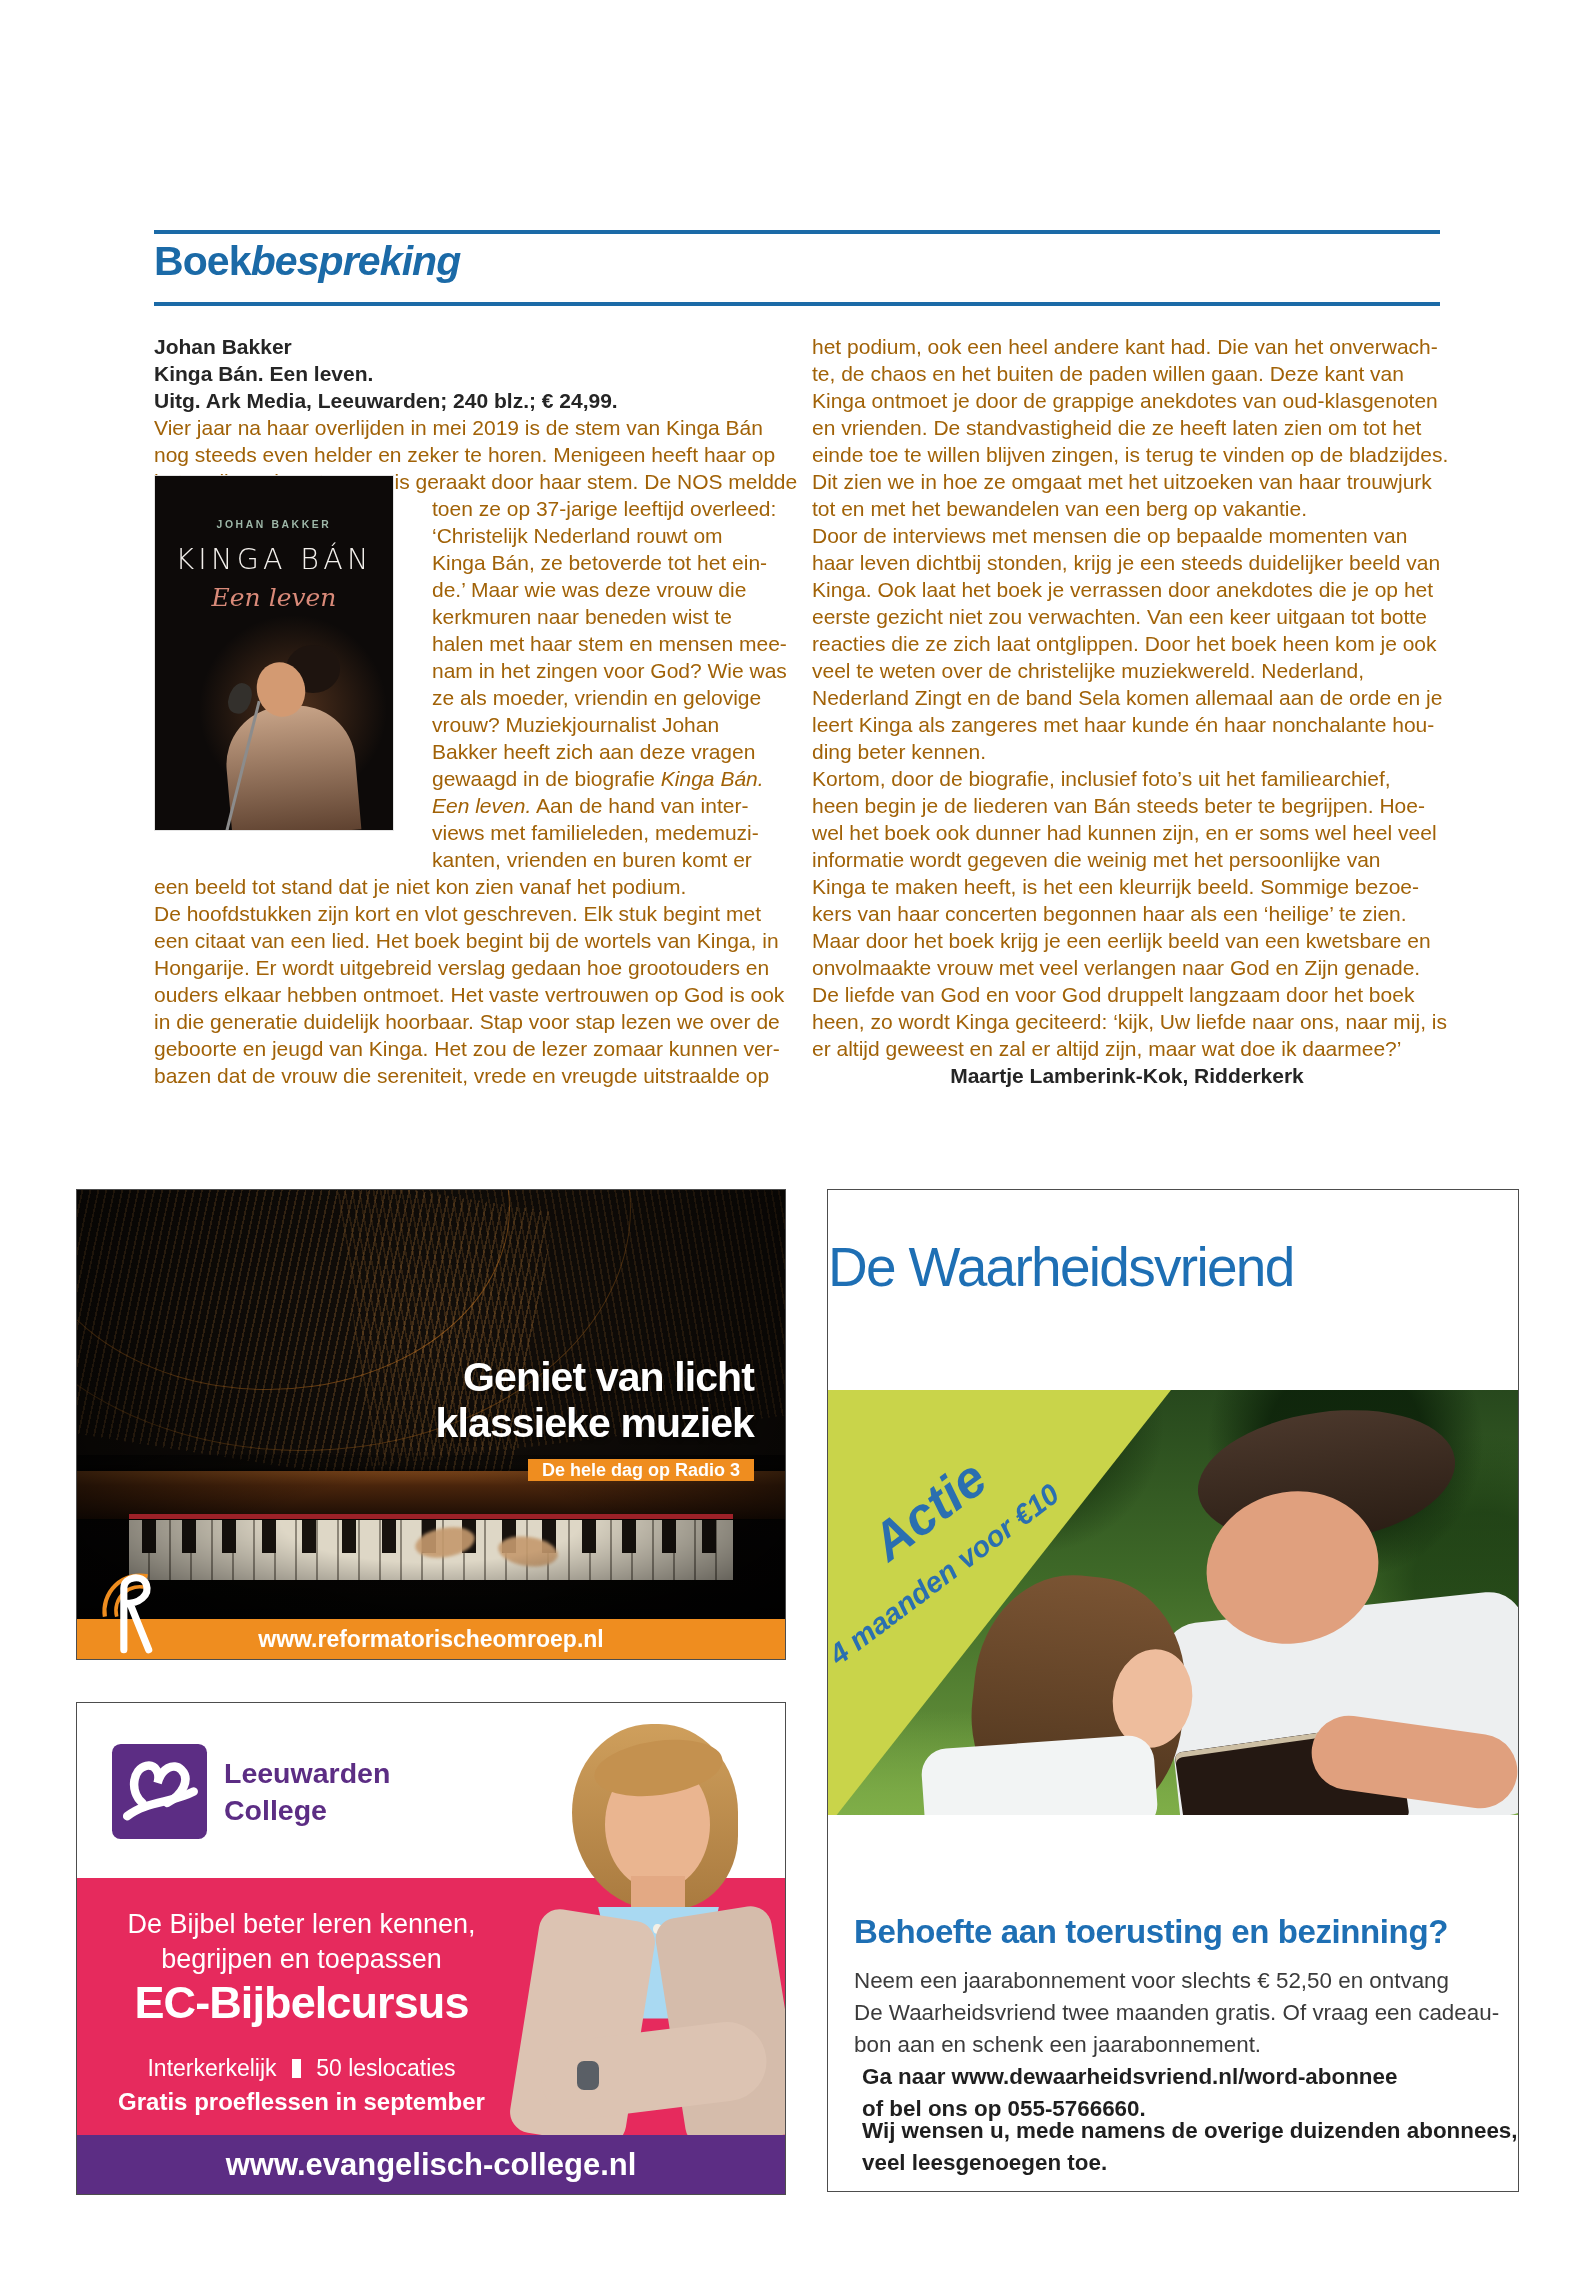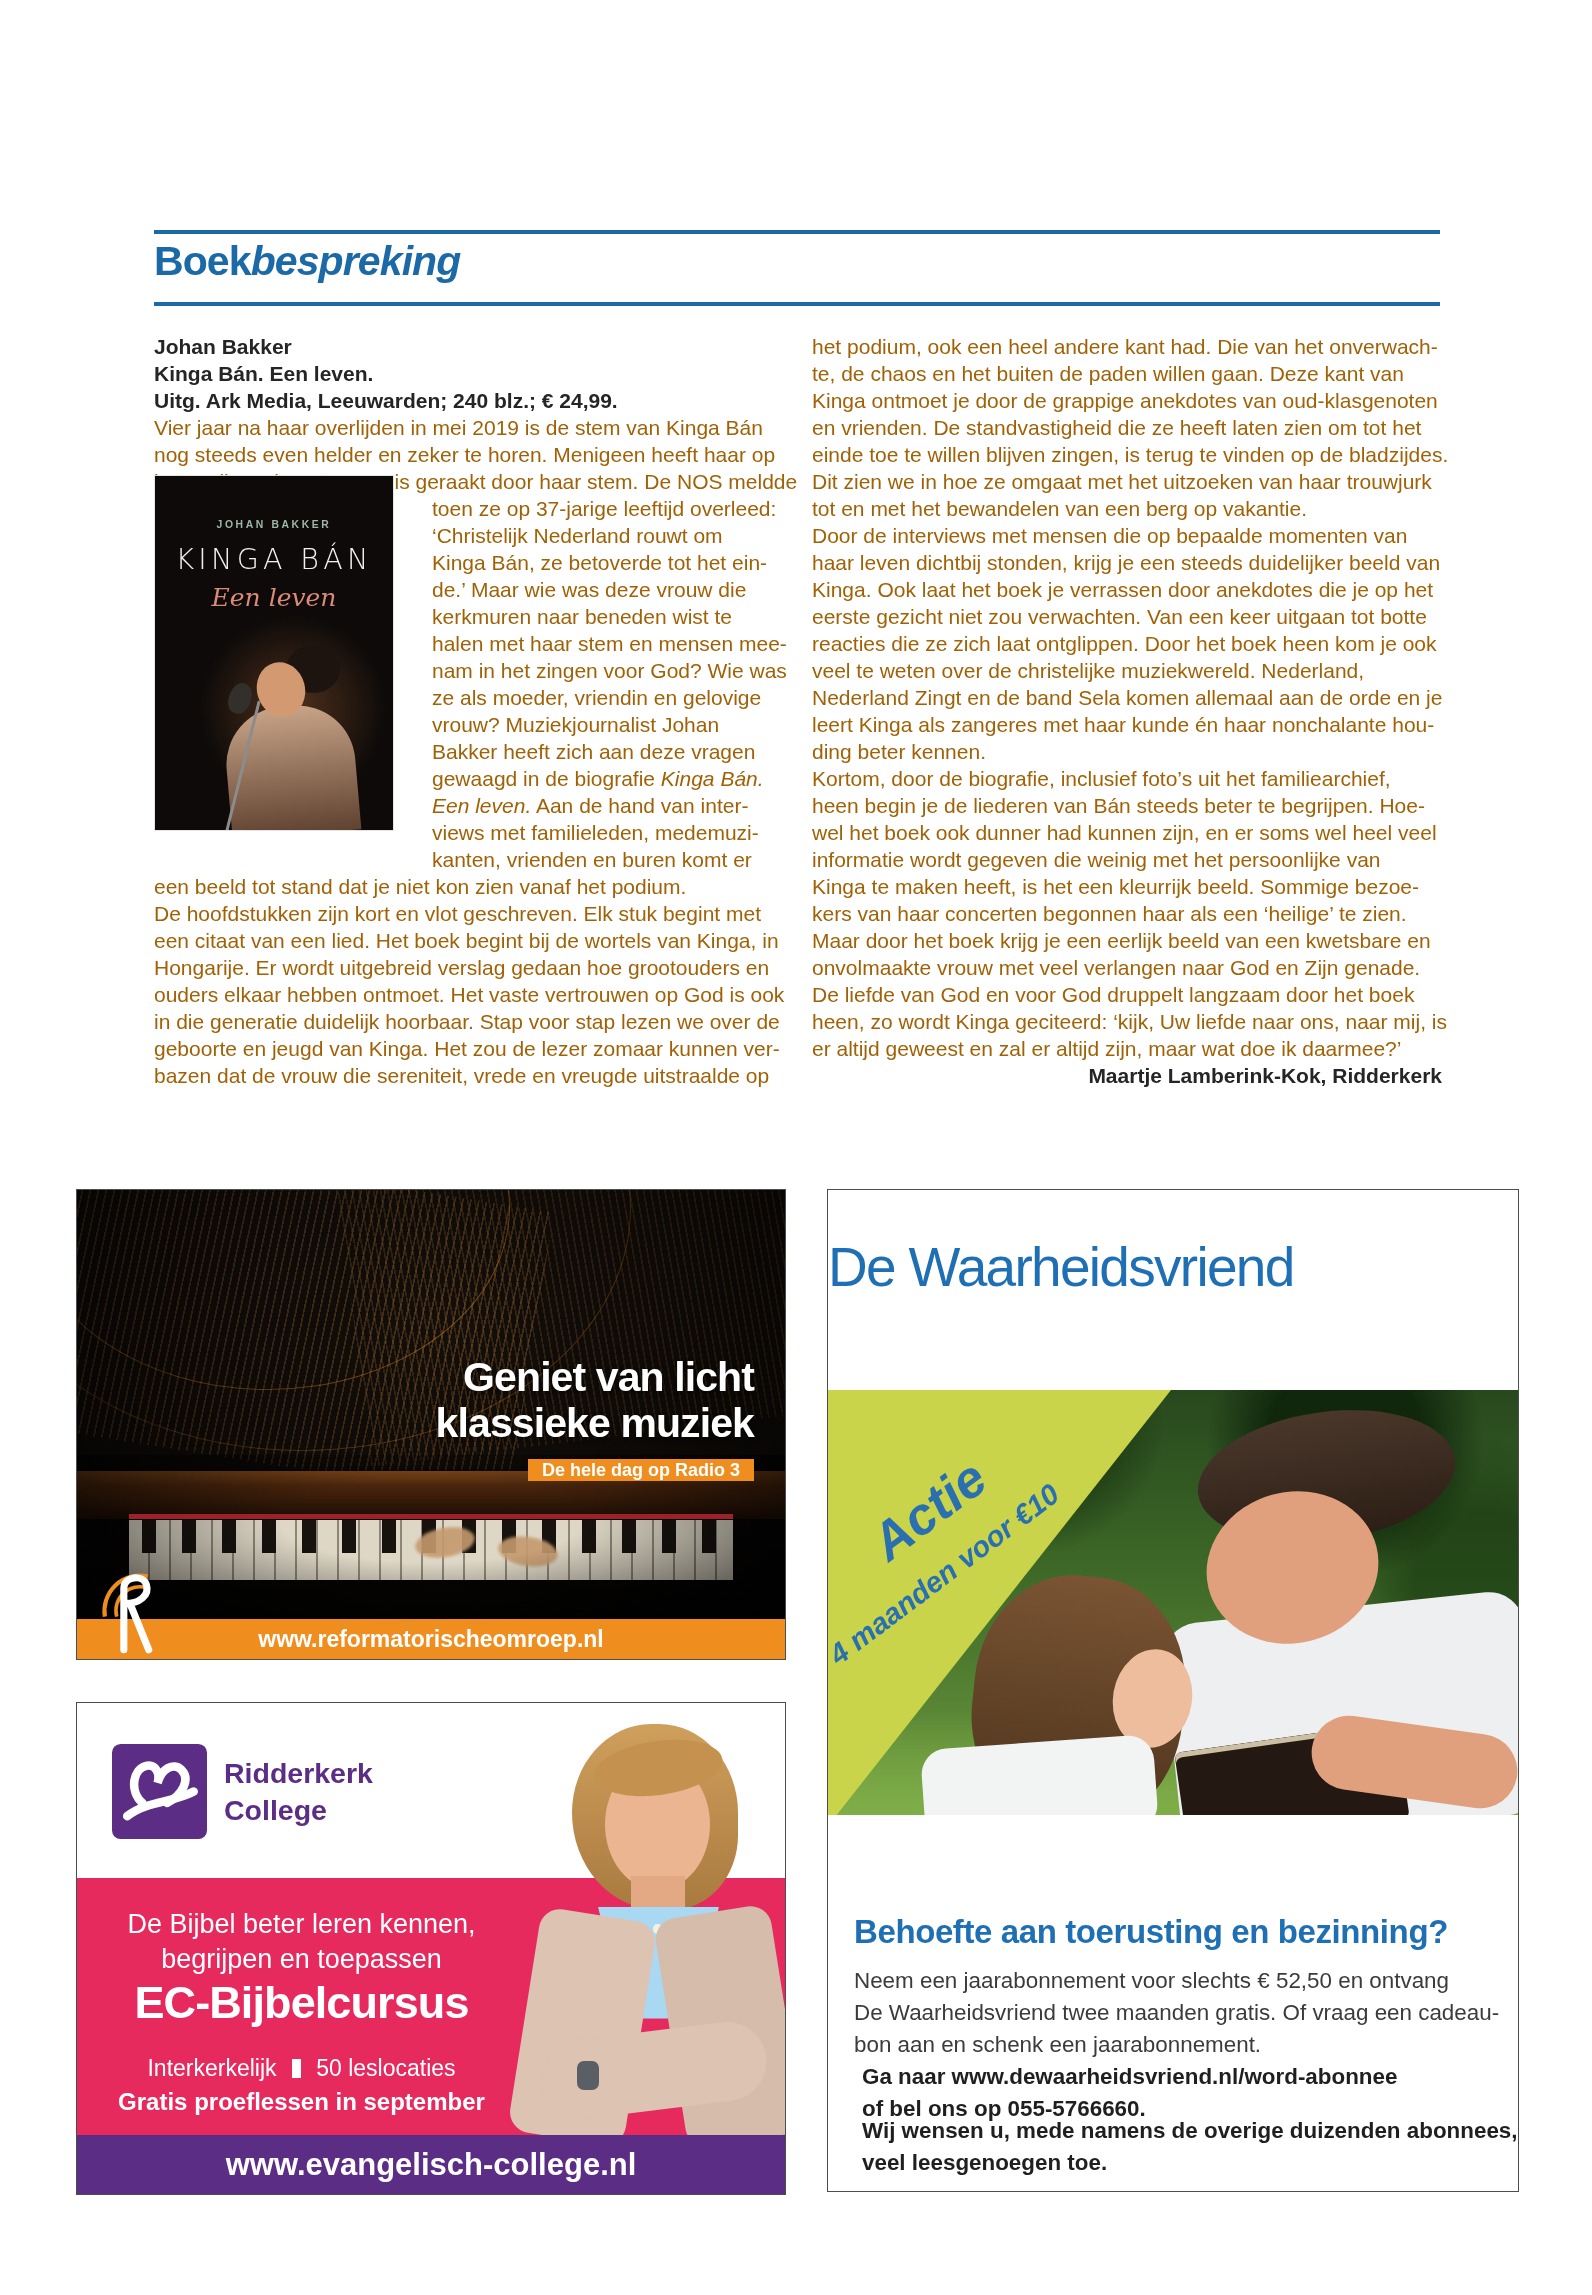"Maartje Lamberink-Kok, Ridderkerk" .sig { text-align: right -> center }
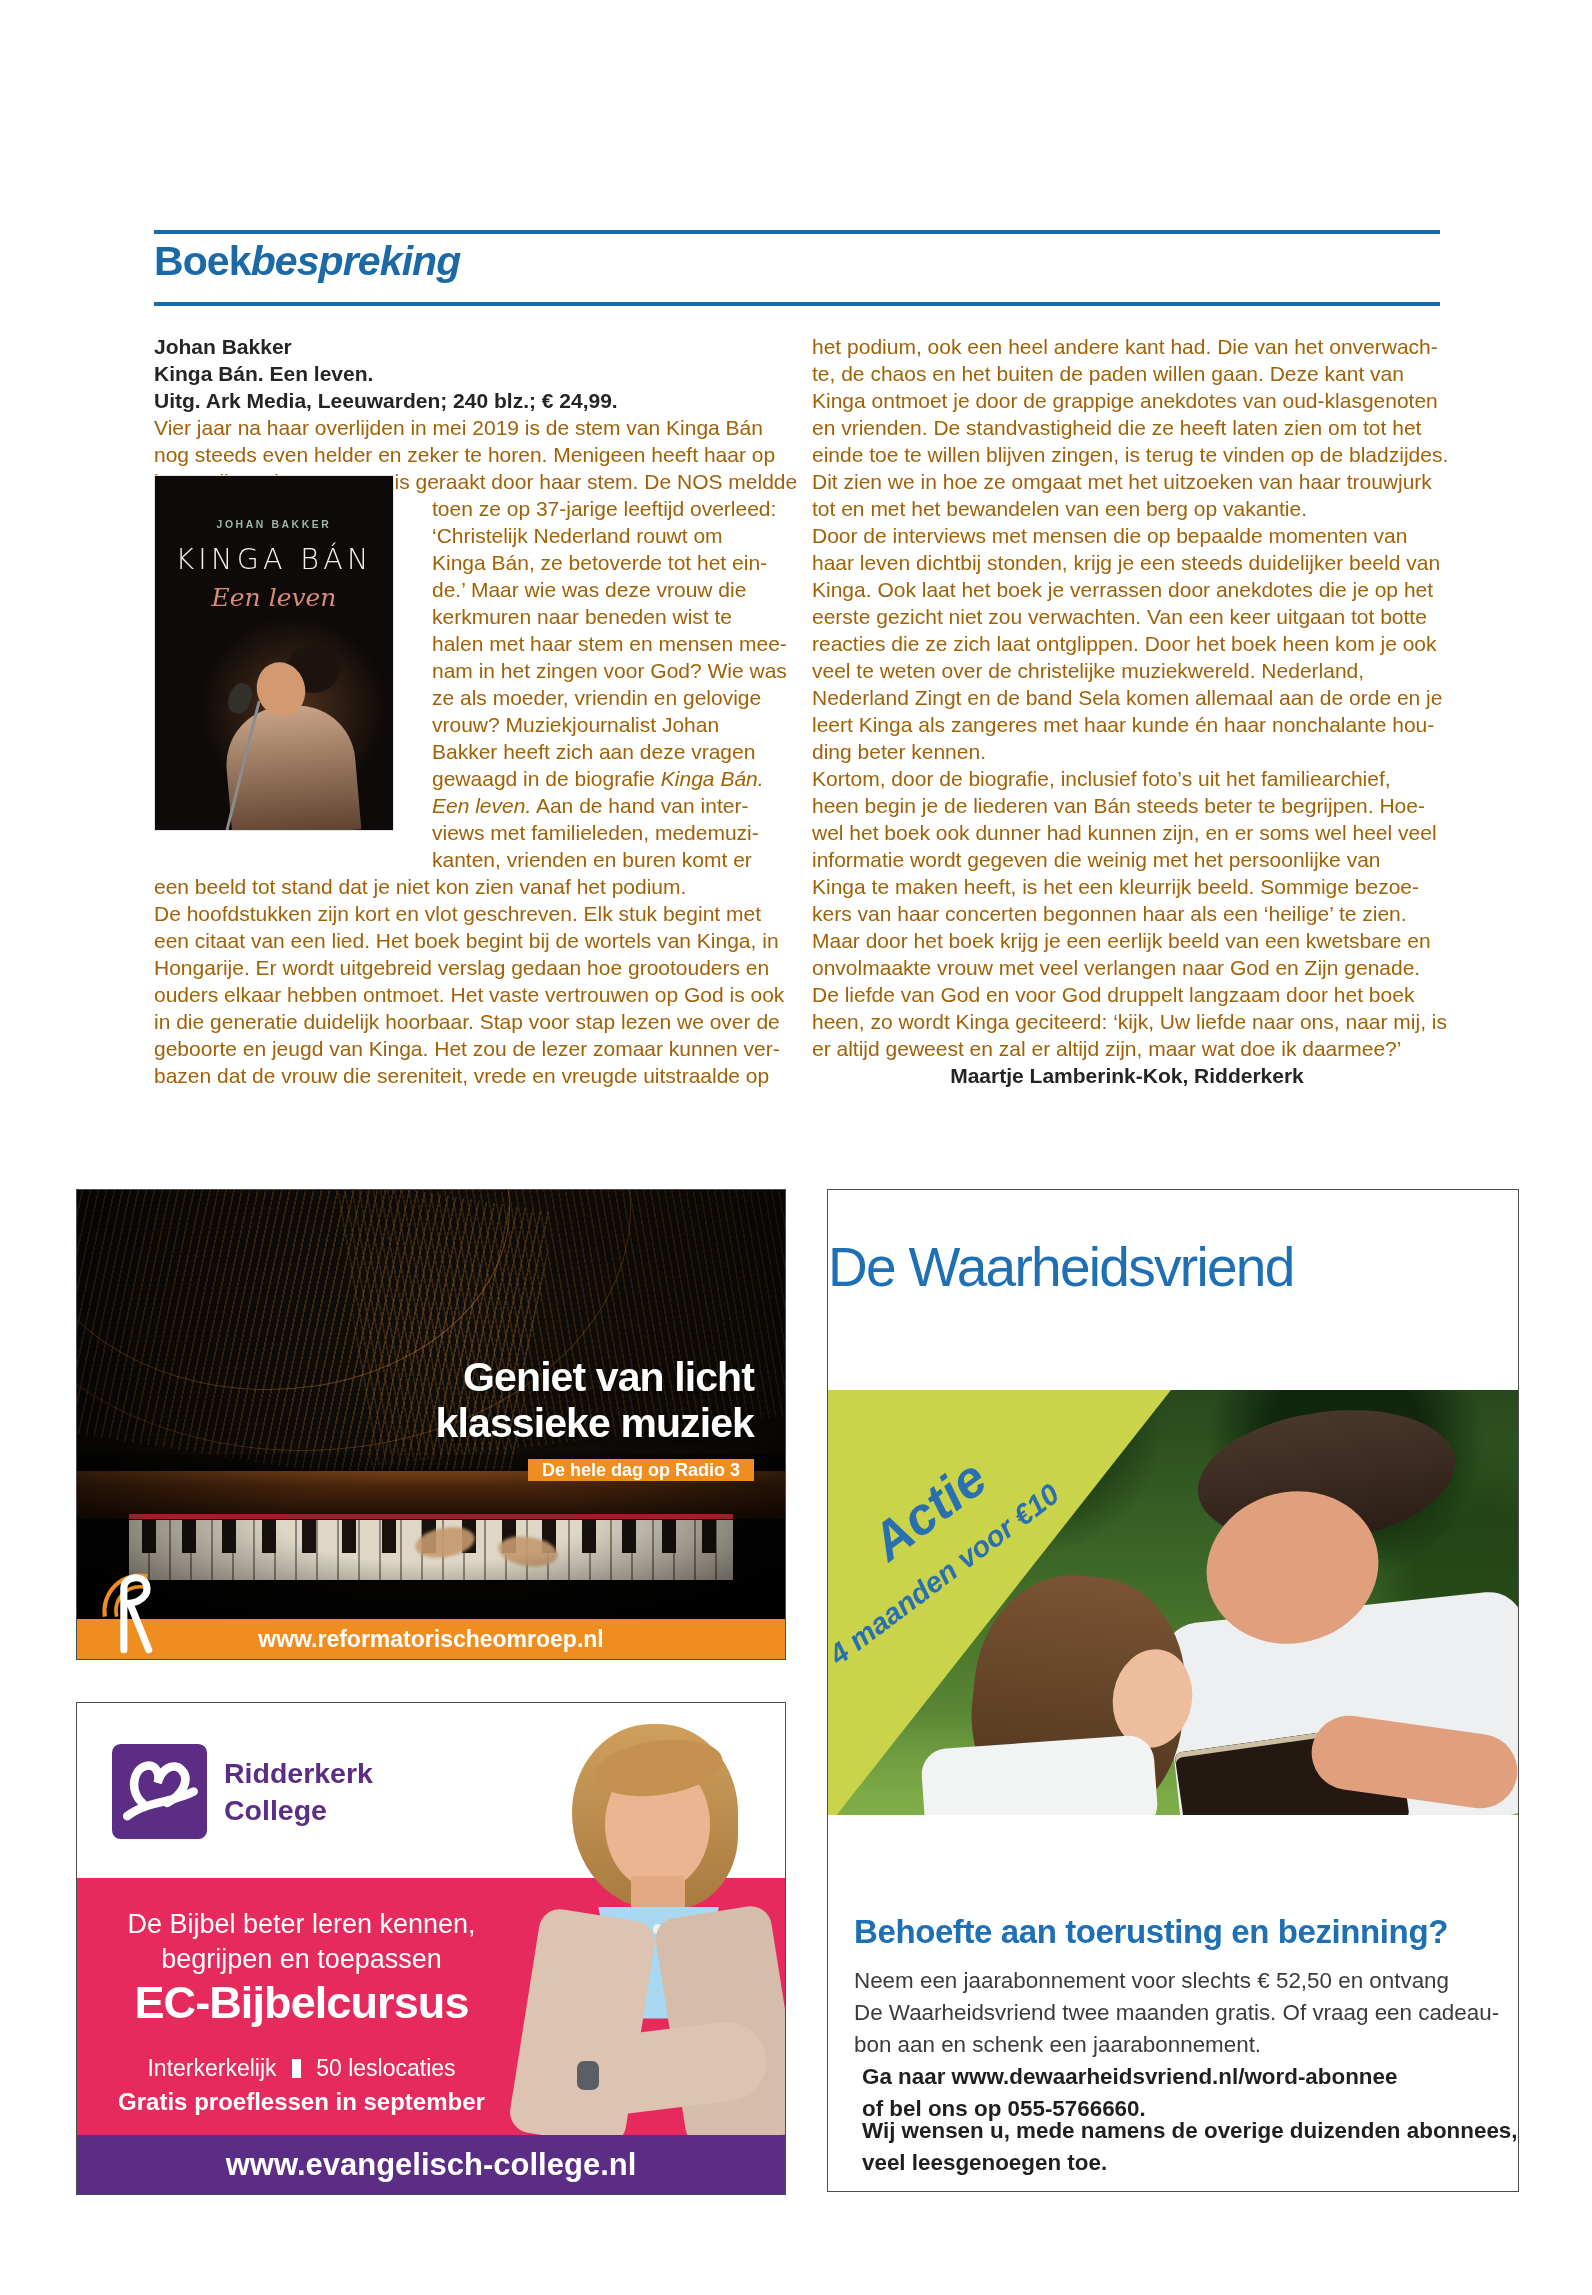"Ridderkerk" div { text: Ridderkerk -> Leeuwarden }
